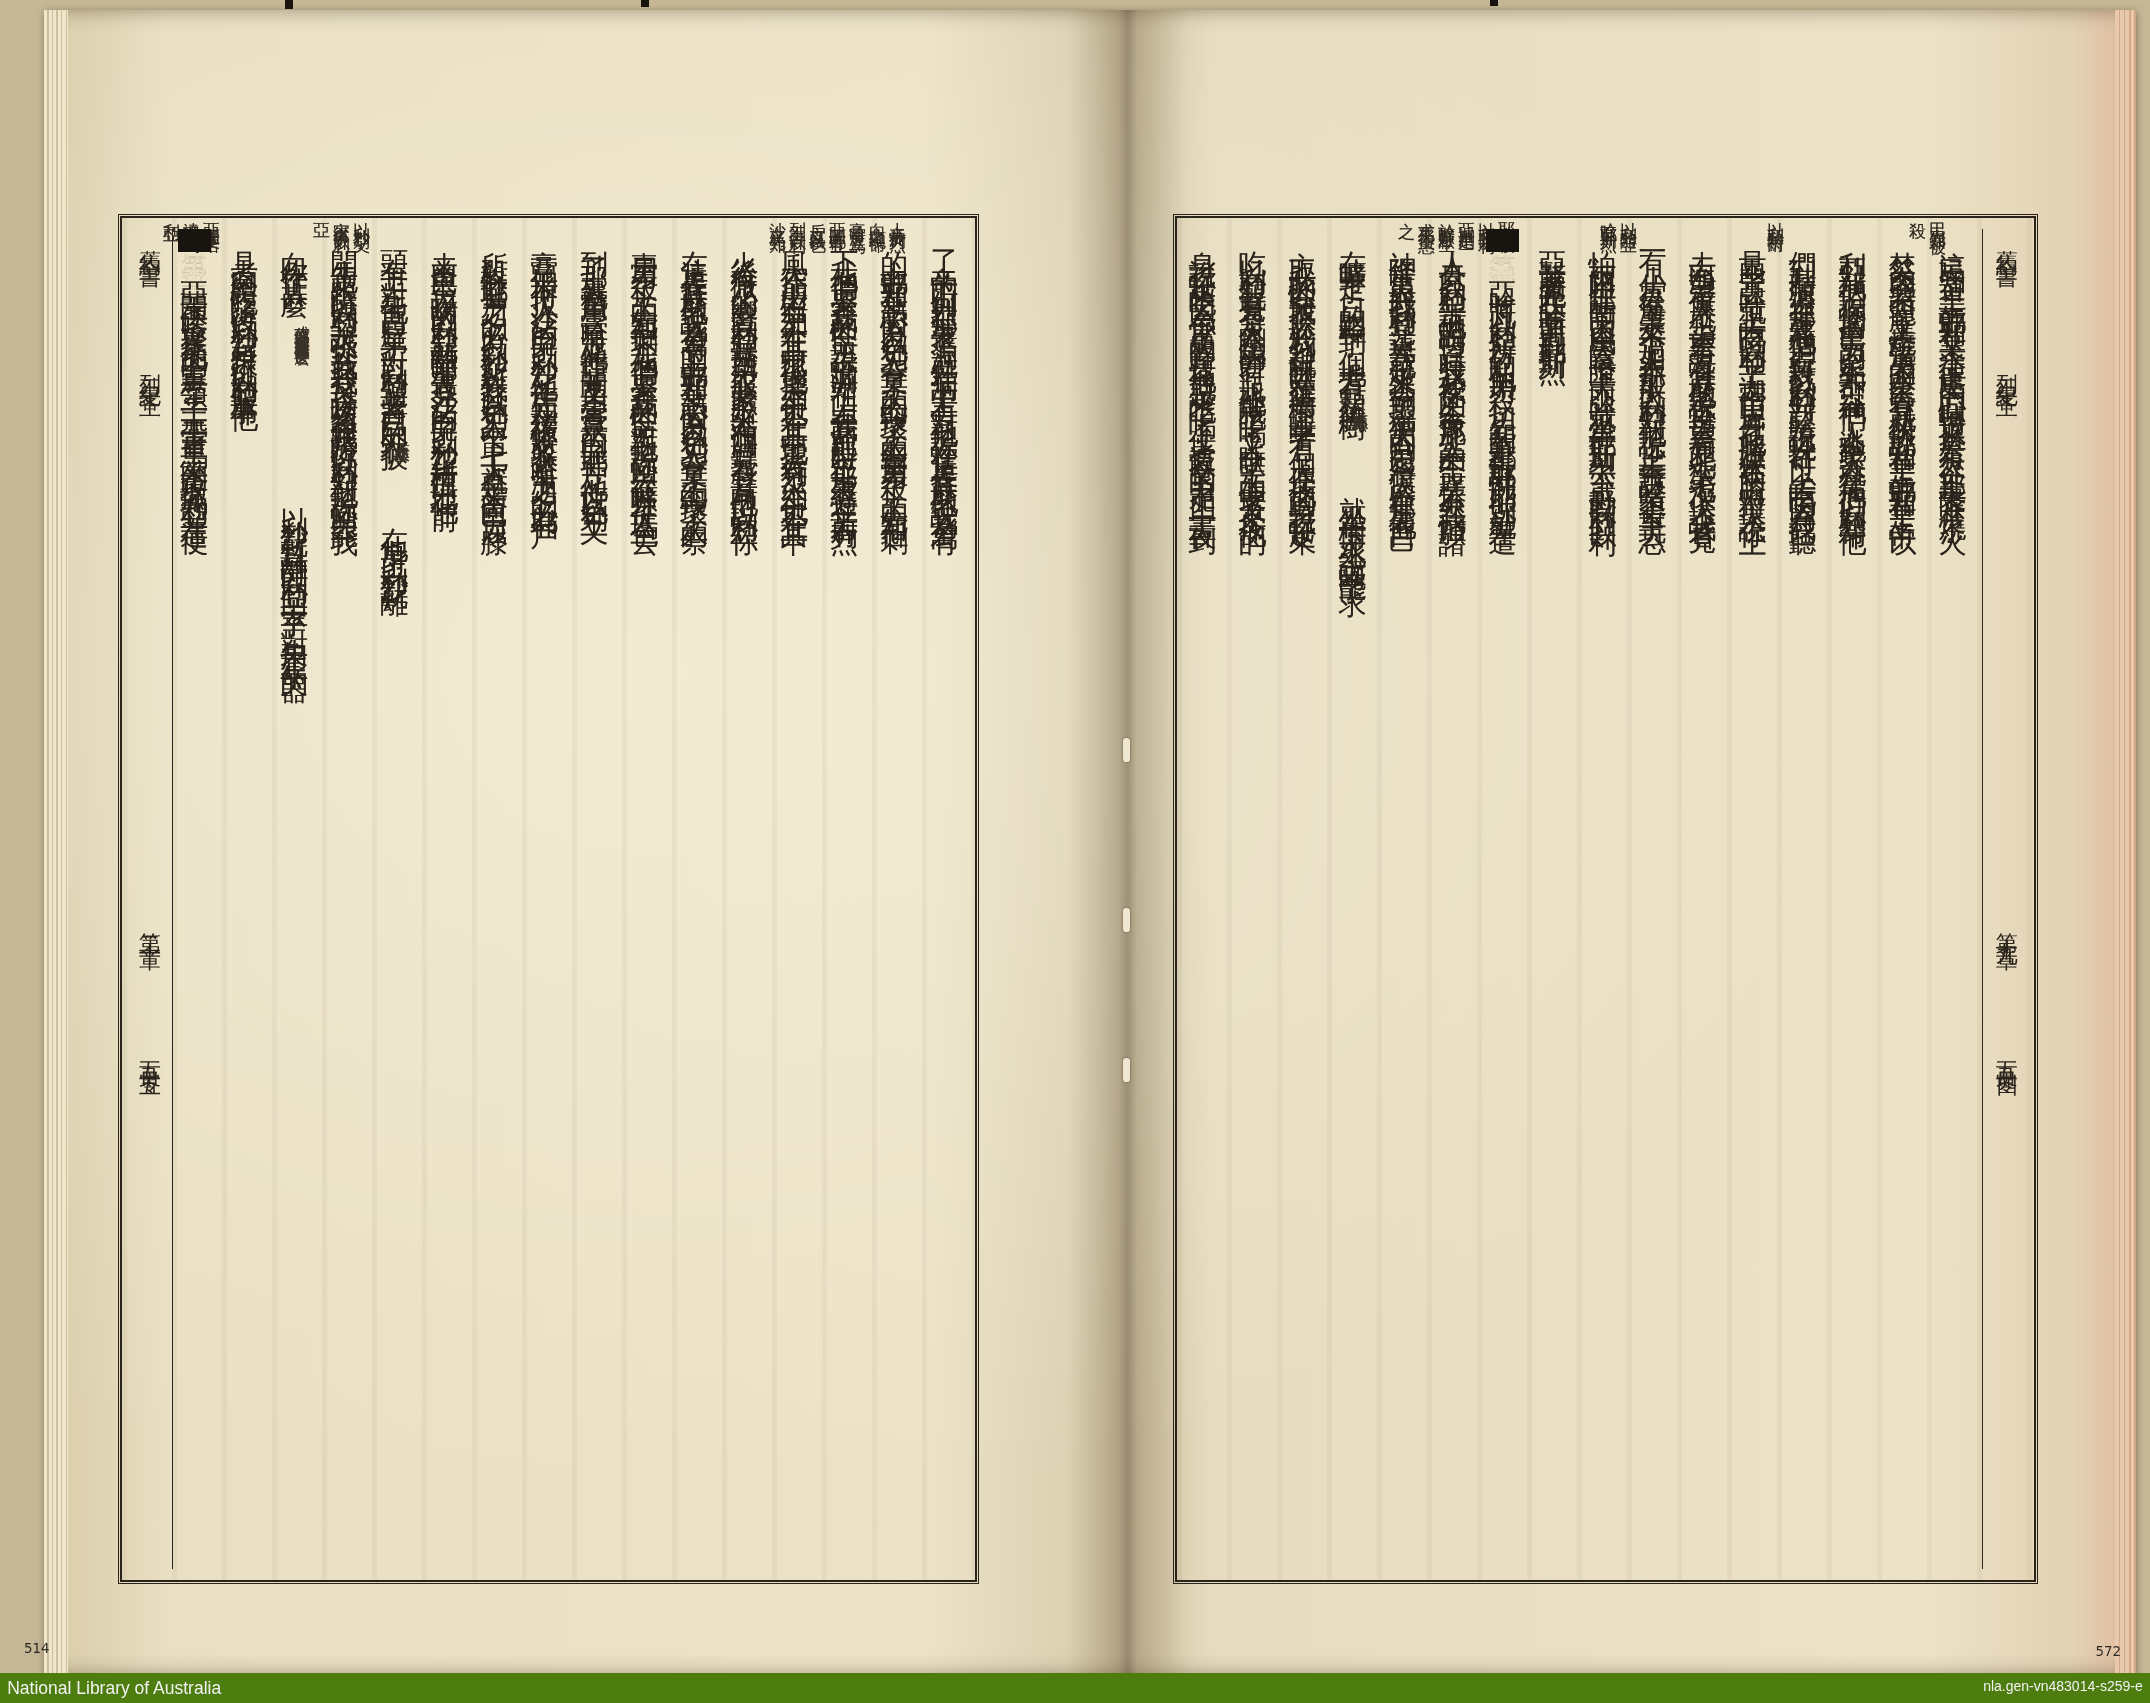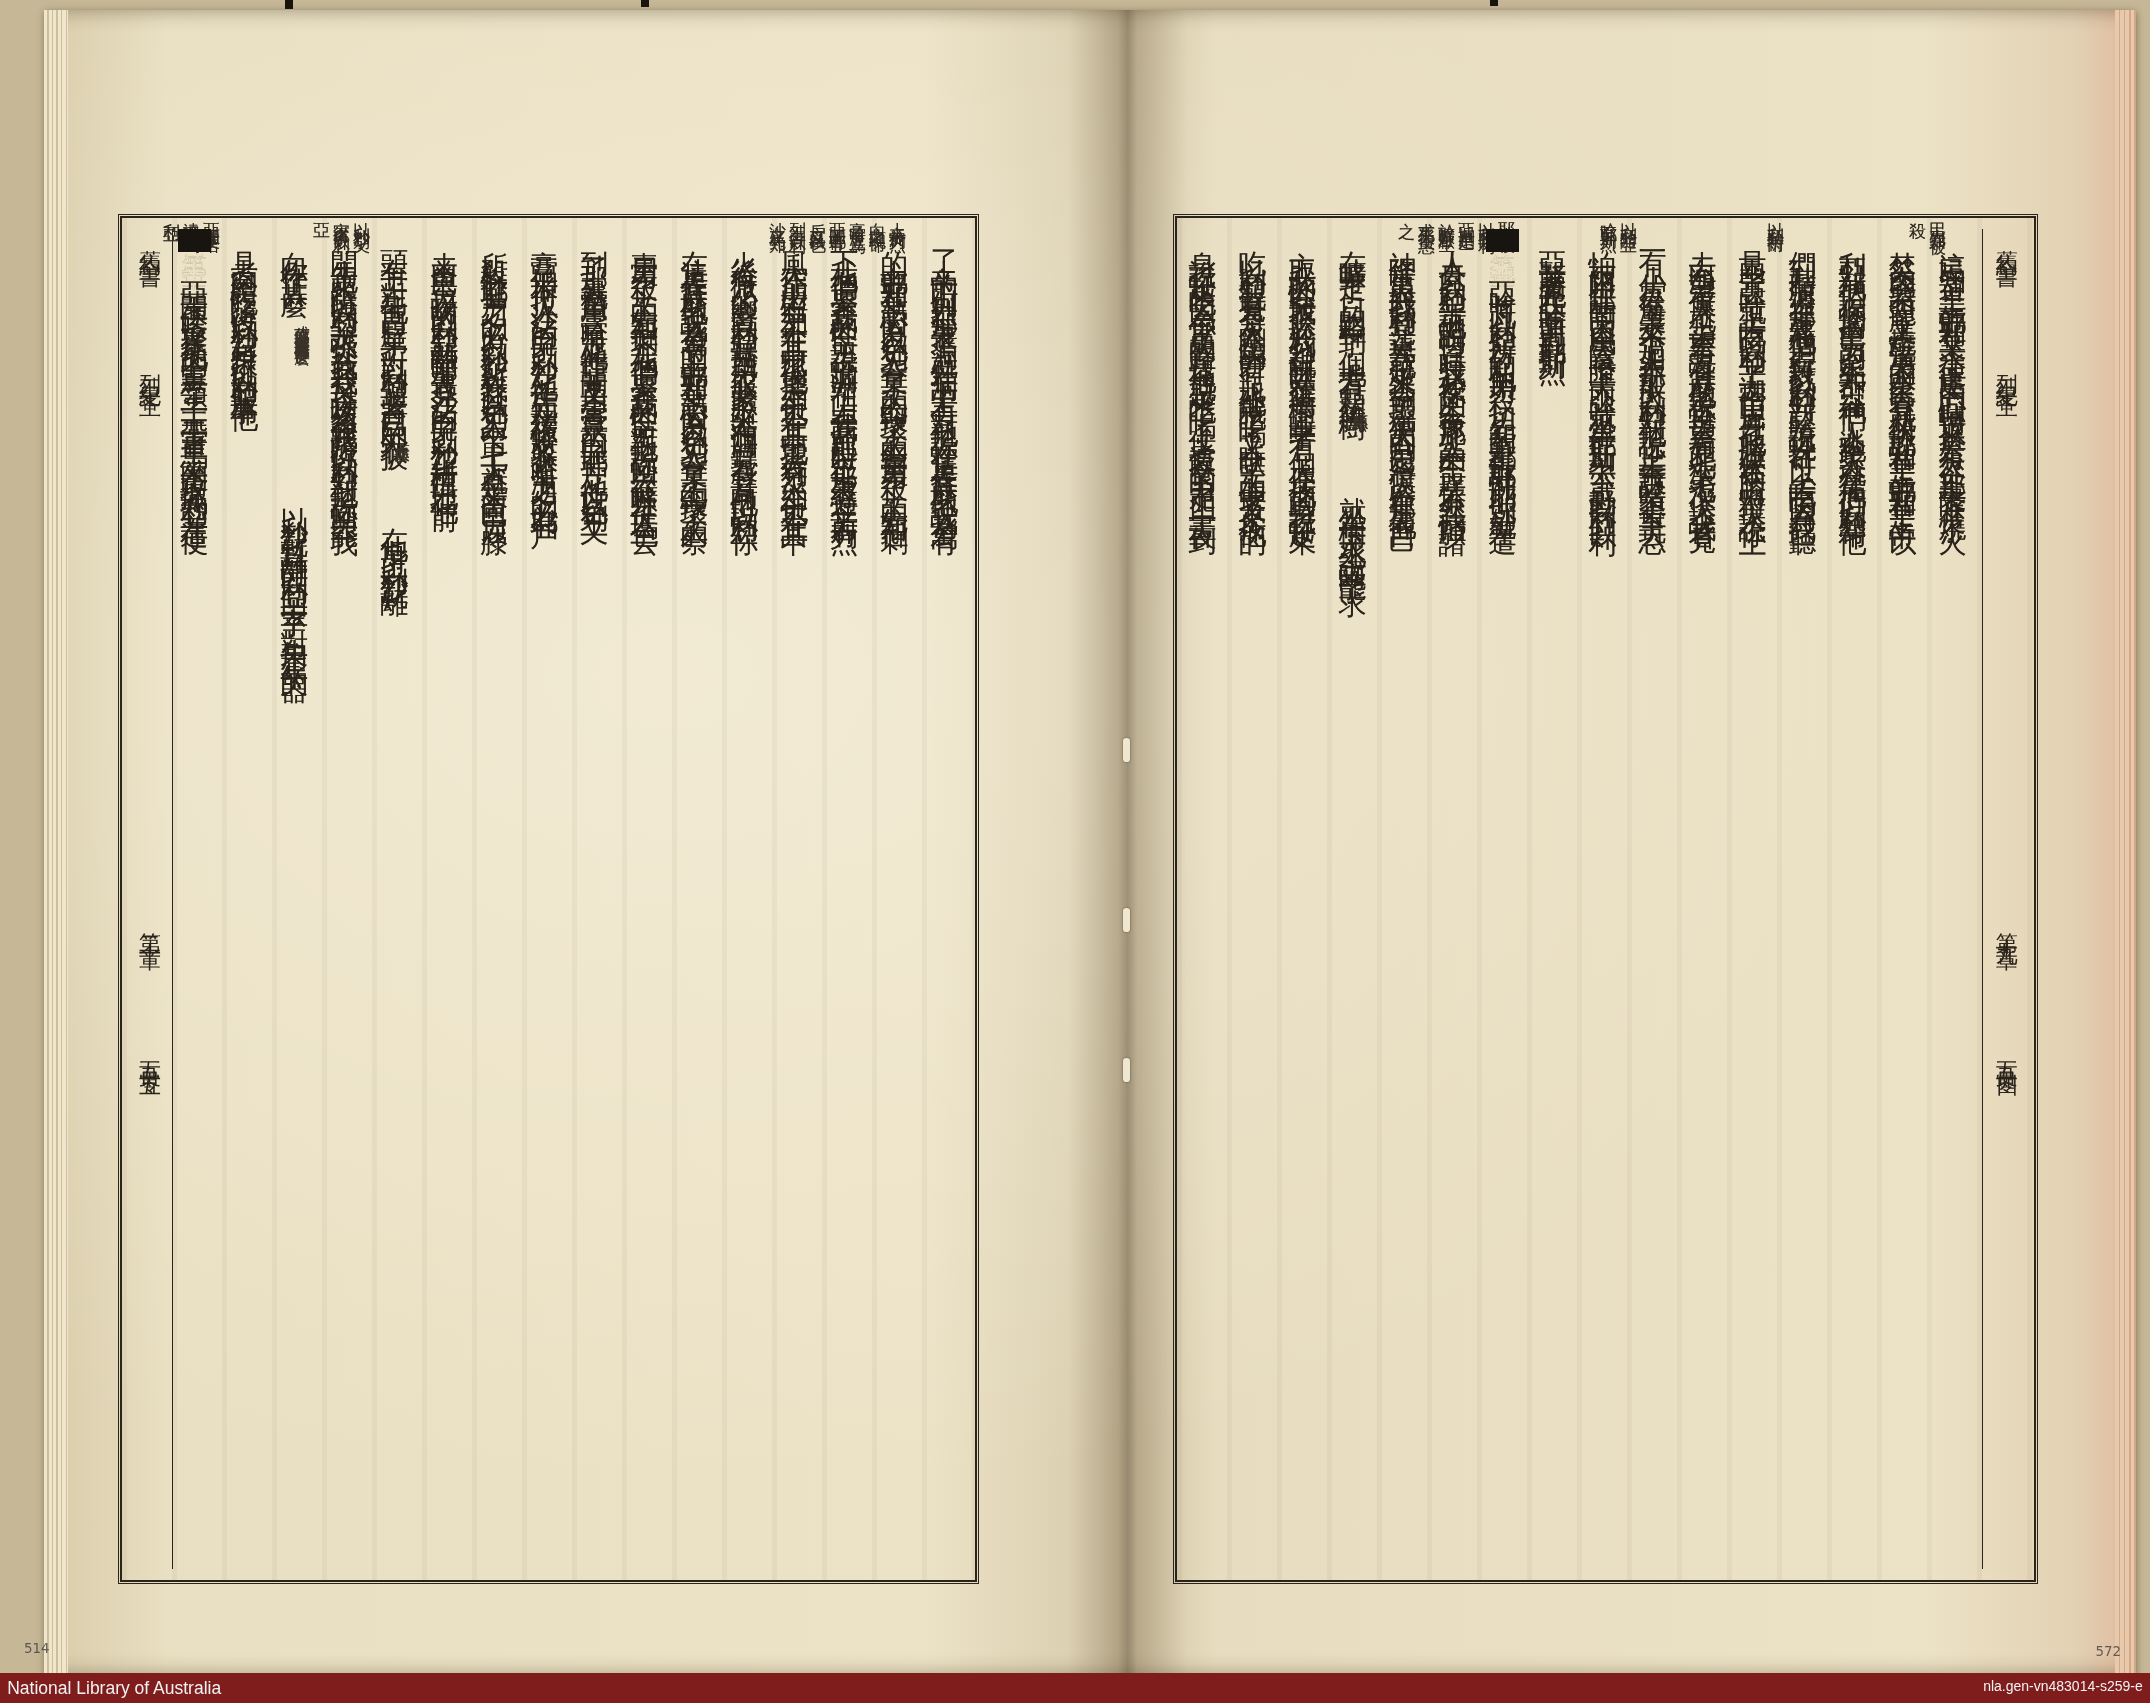"514" .corner-mark { color: #404040 -> #000000 }
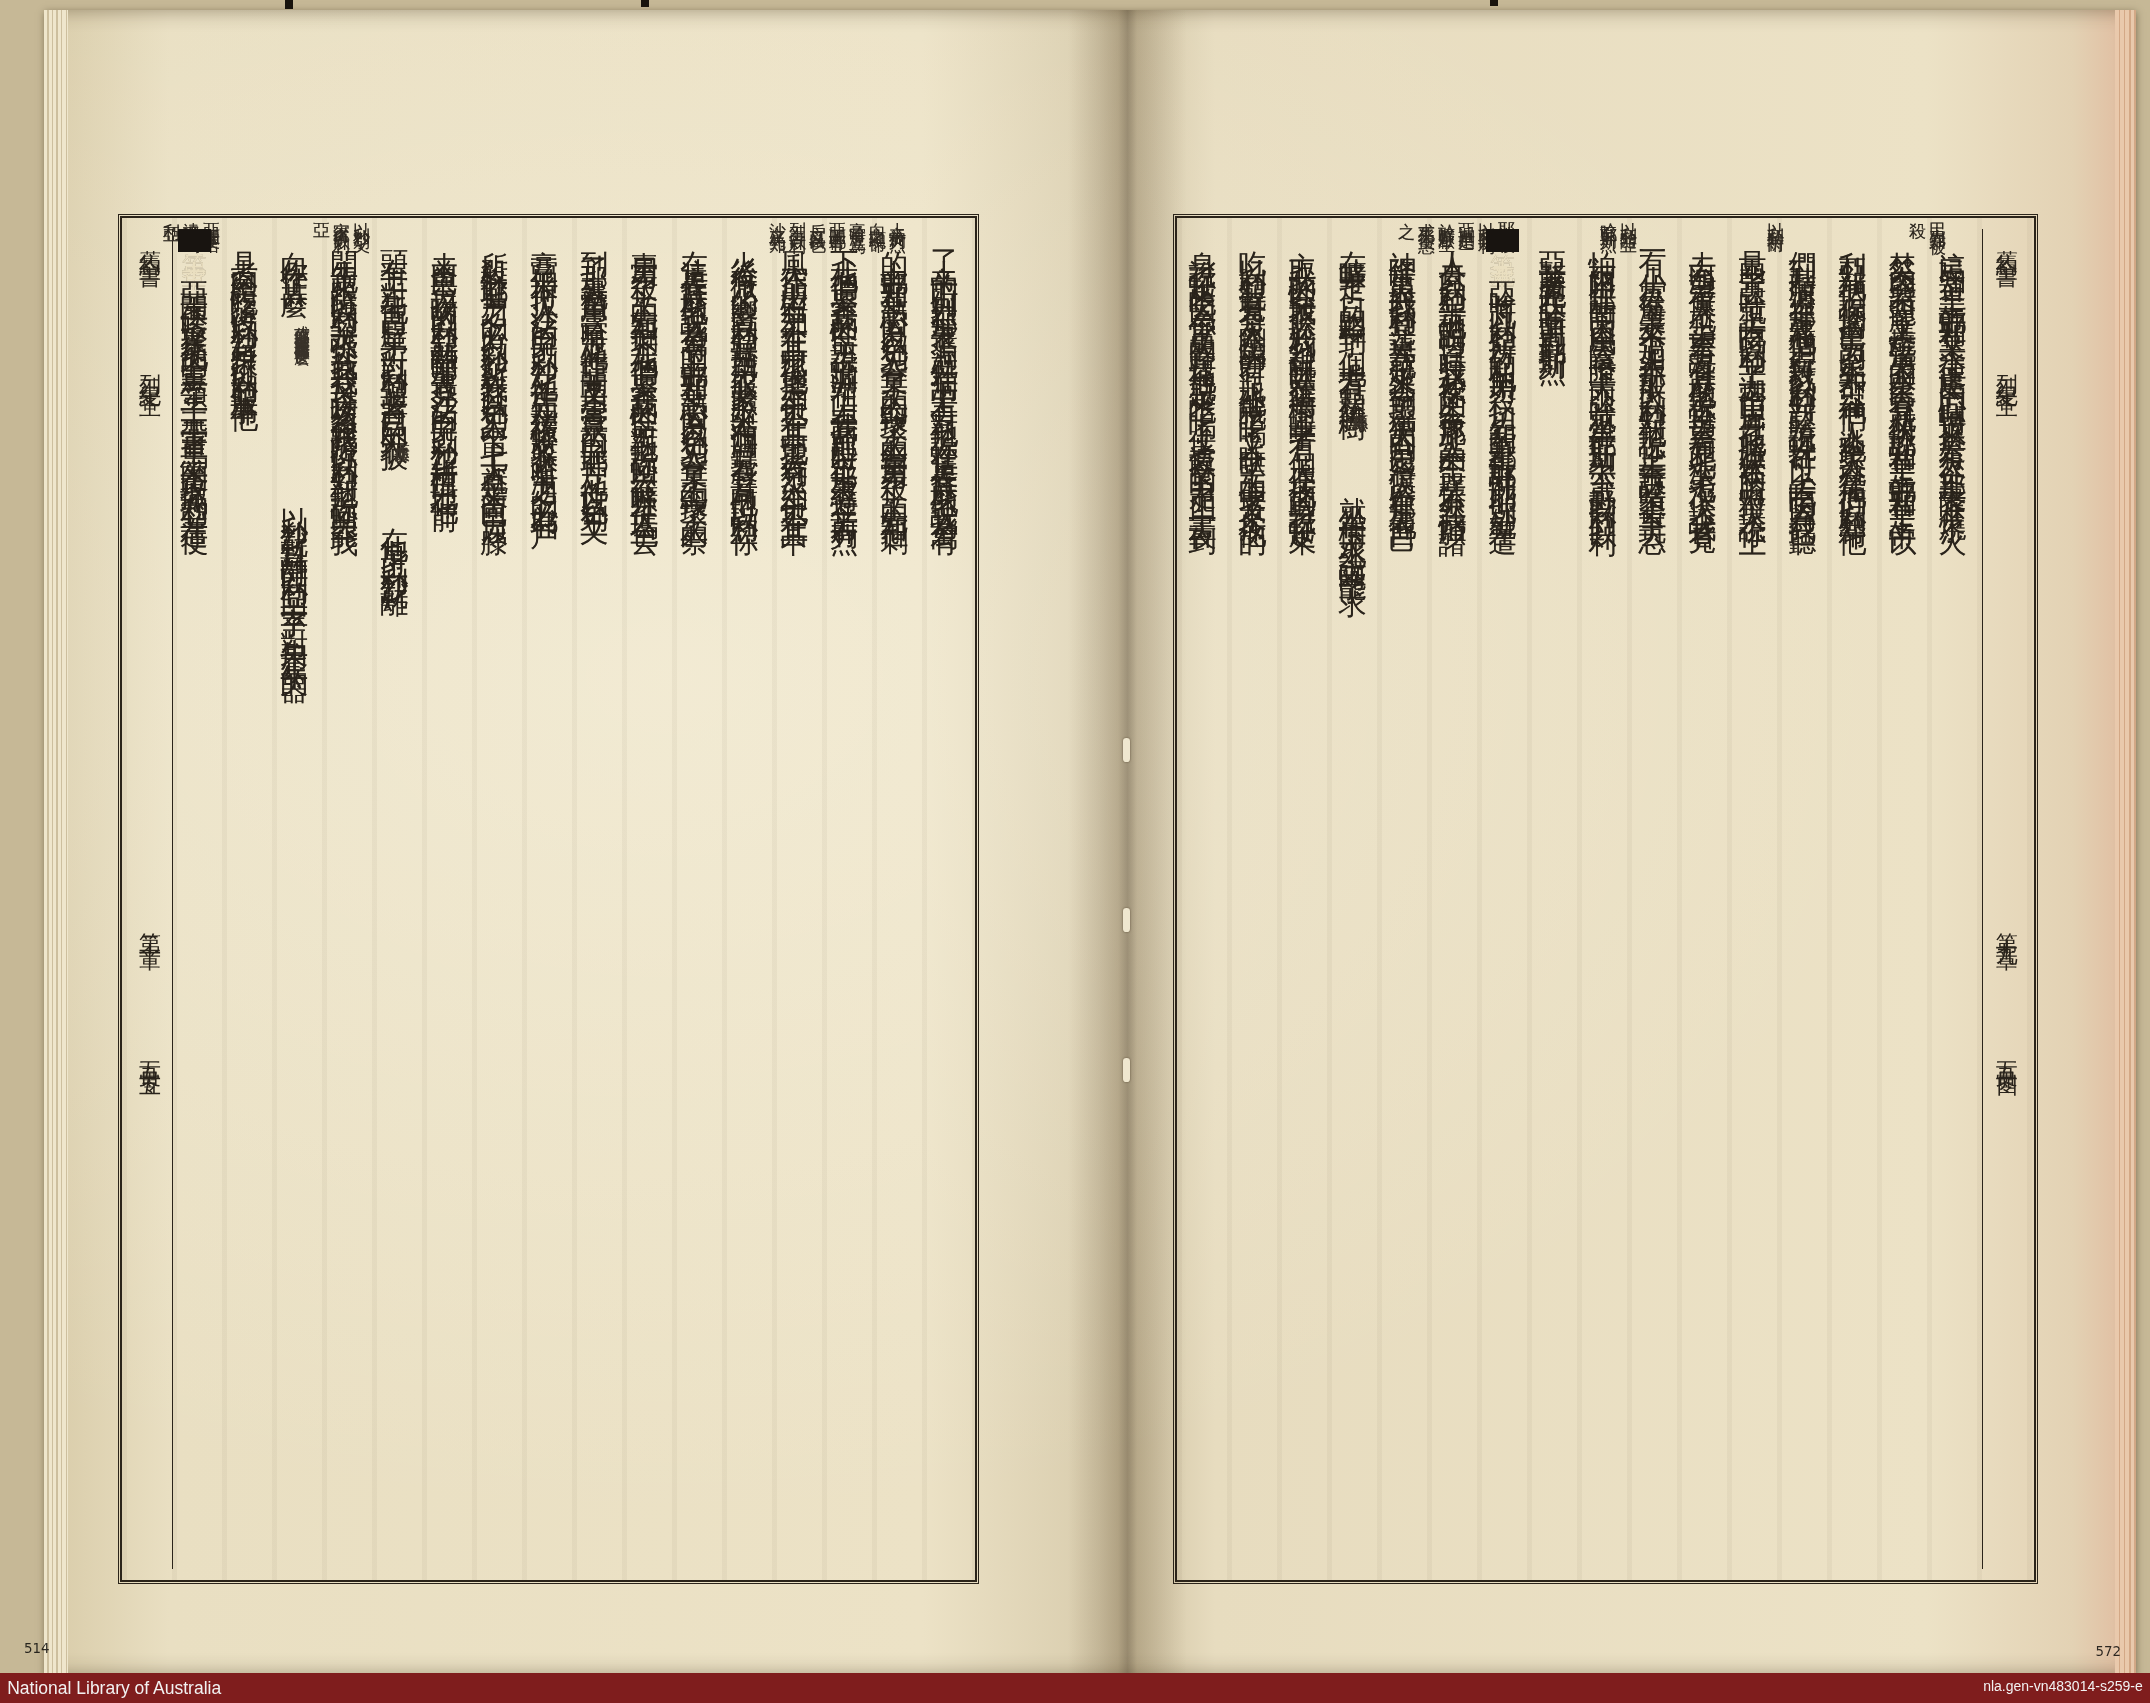"National Library of Australia" .footer-bar { background: #7f1d1d -> #4d7c0f }
